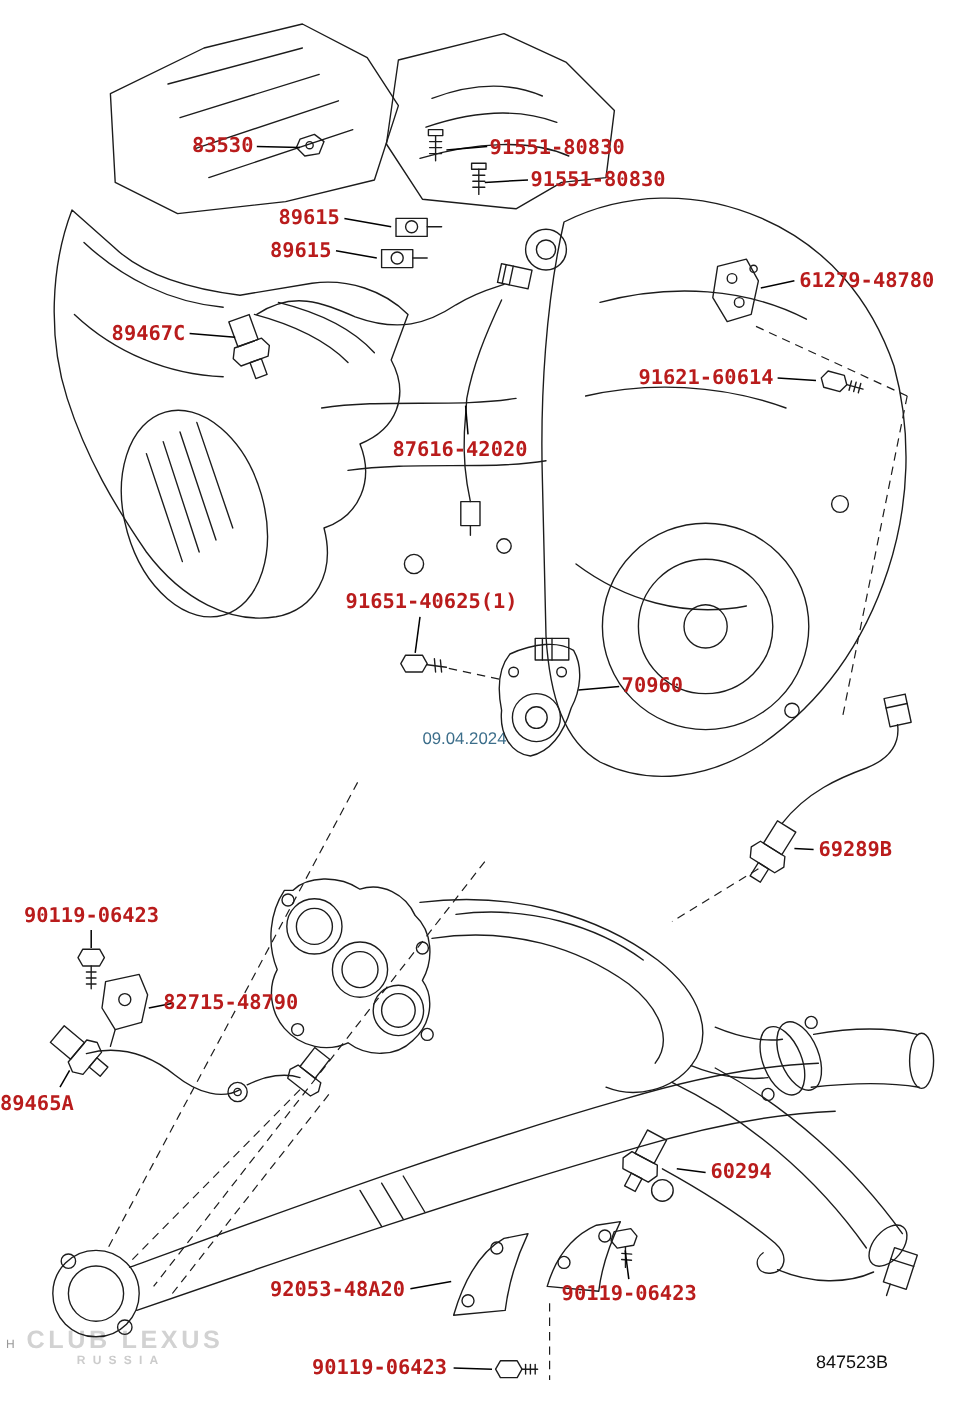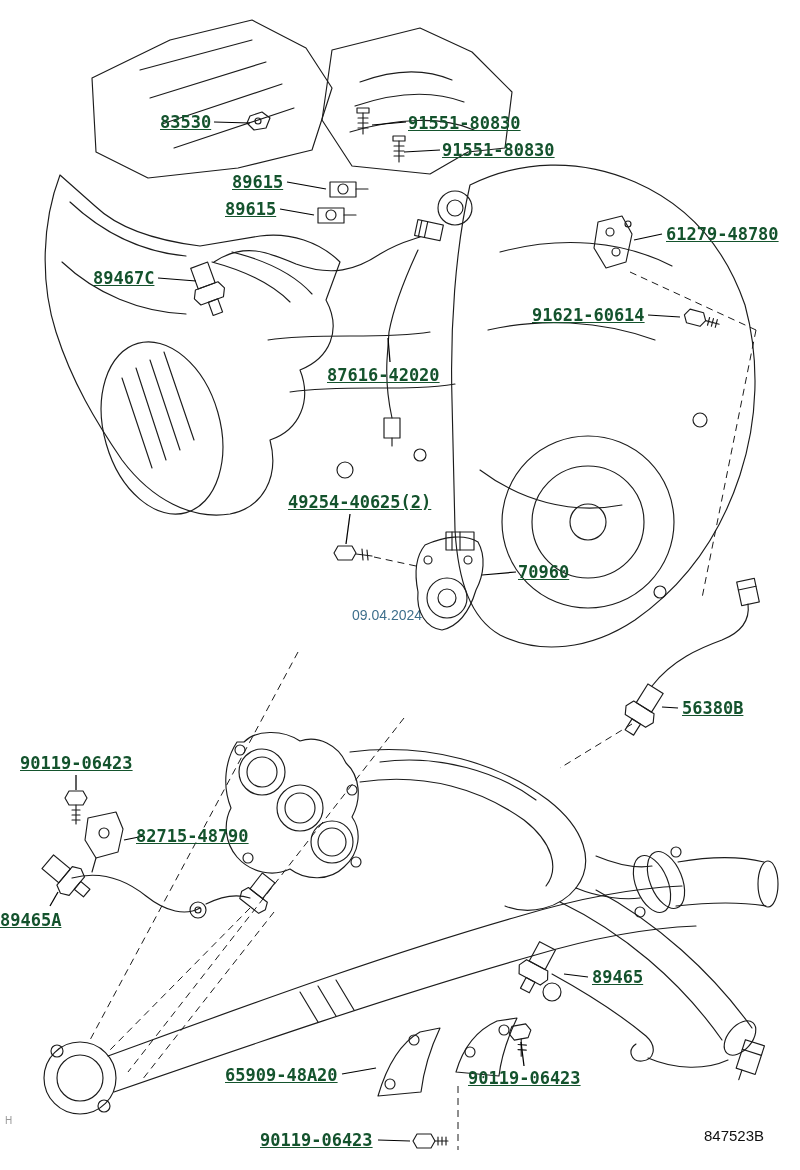"83530" .part-label { color: #14532d -> #b91c1c; text-decoration: underline -> none }
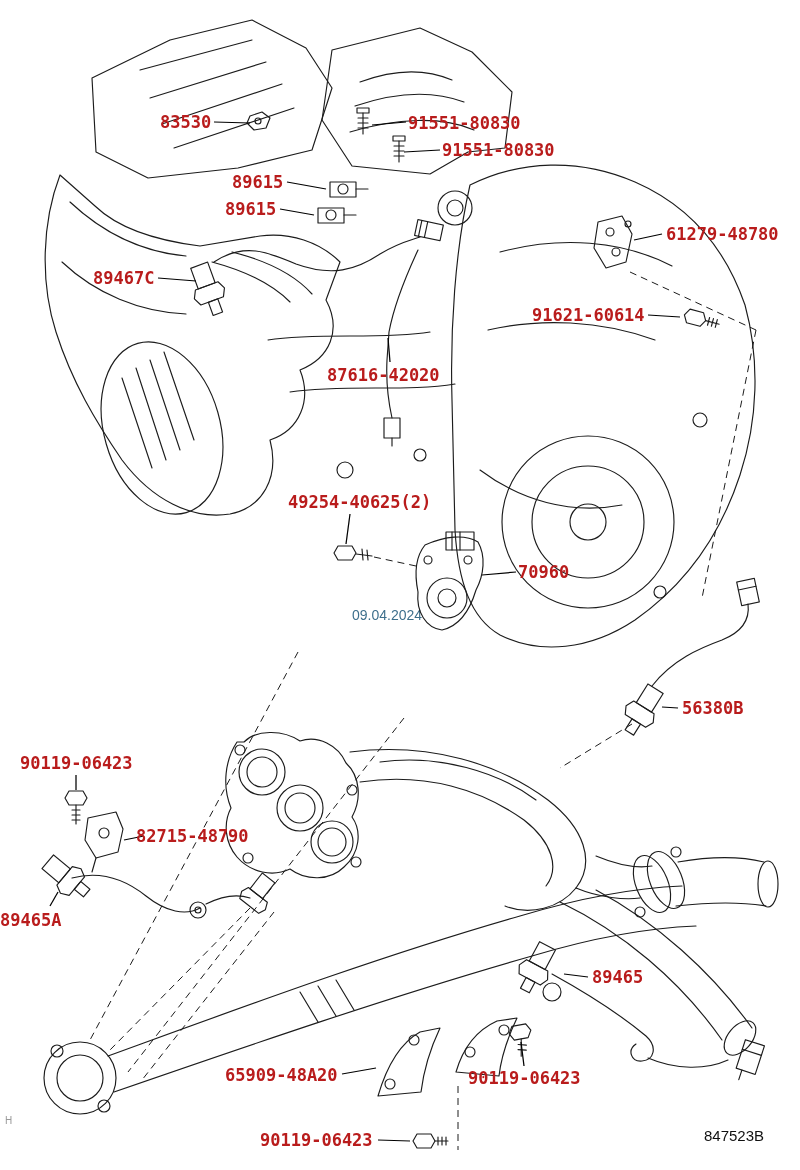"49254-40625(2)" div.part-label { text: 49254-40625(2 -> 91651-40625(1 }
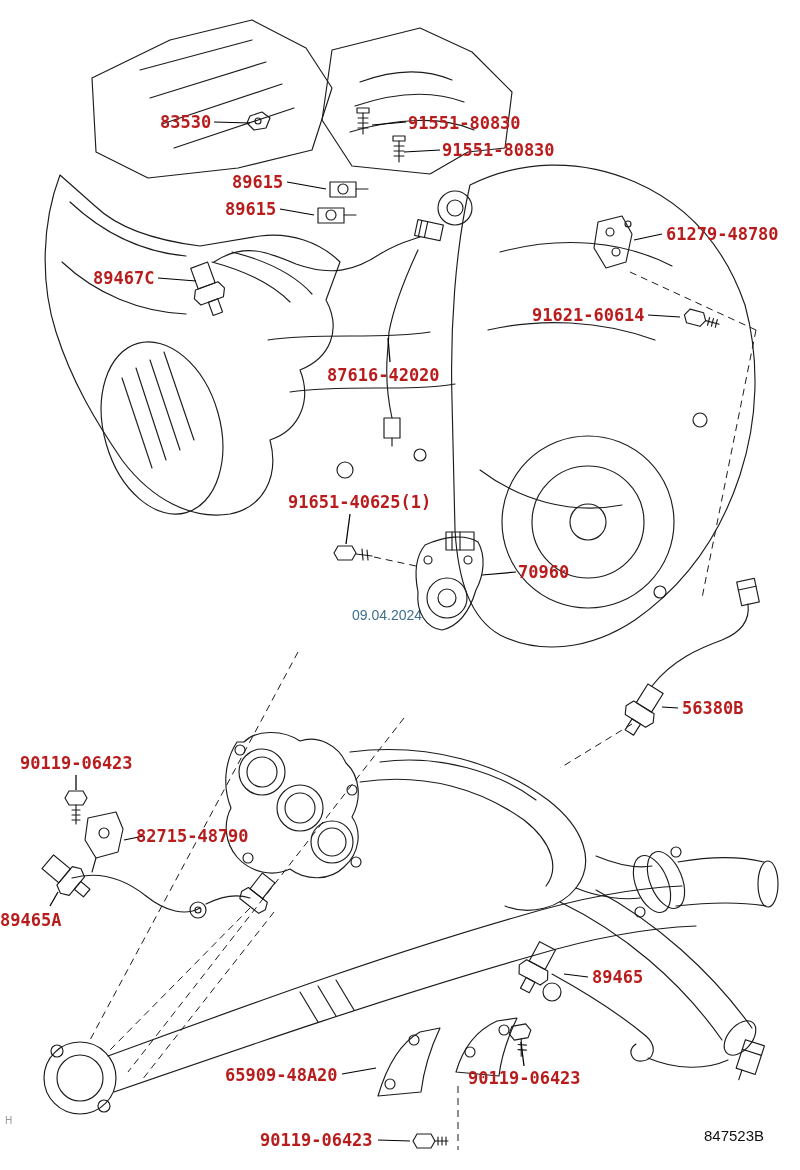"56380B" div.part-label { text: 56380B -> 69289B }
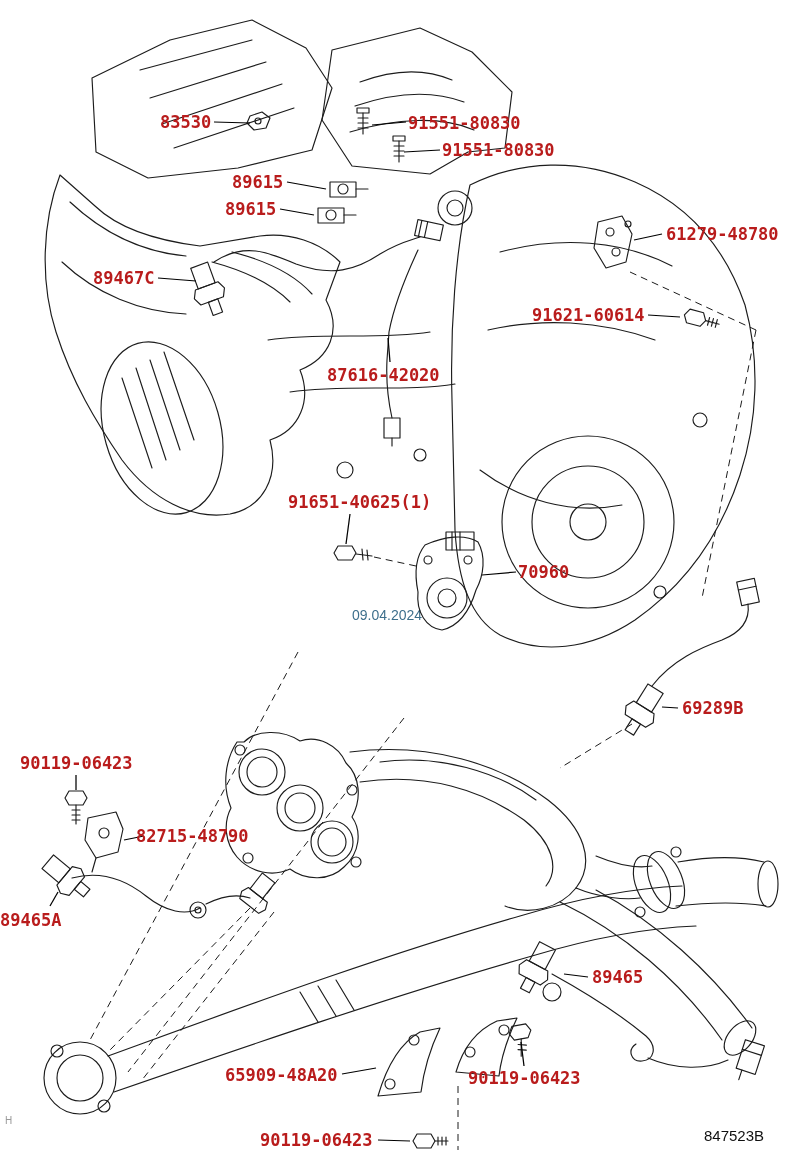"89465" div.part-label { text: 89465 -> 60294 }
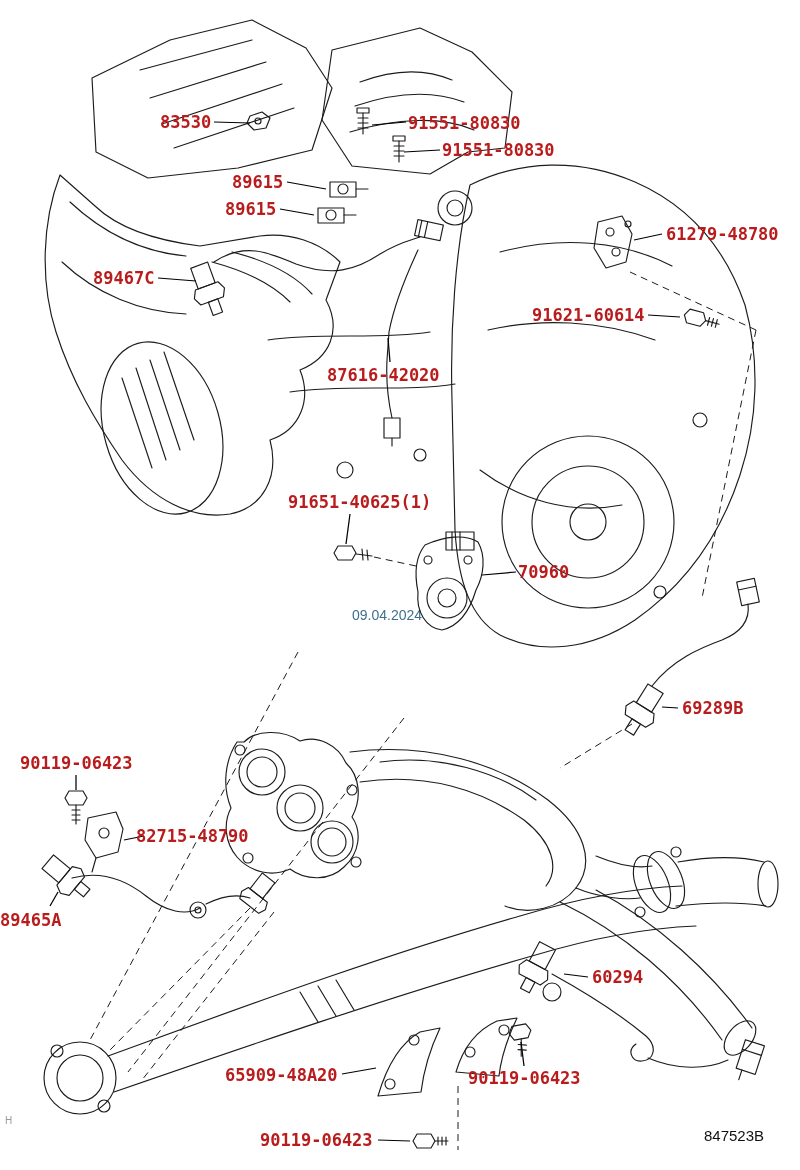"65909-48A20" div.part-label { text: 65909-48A20 -> 92053-48A20 }
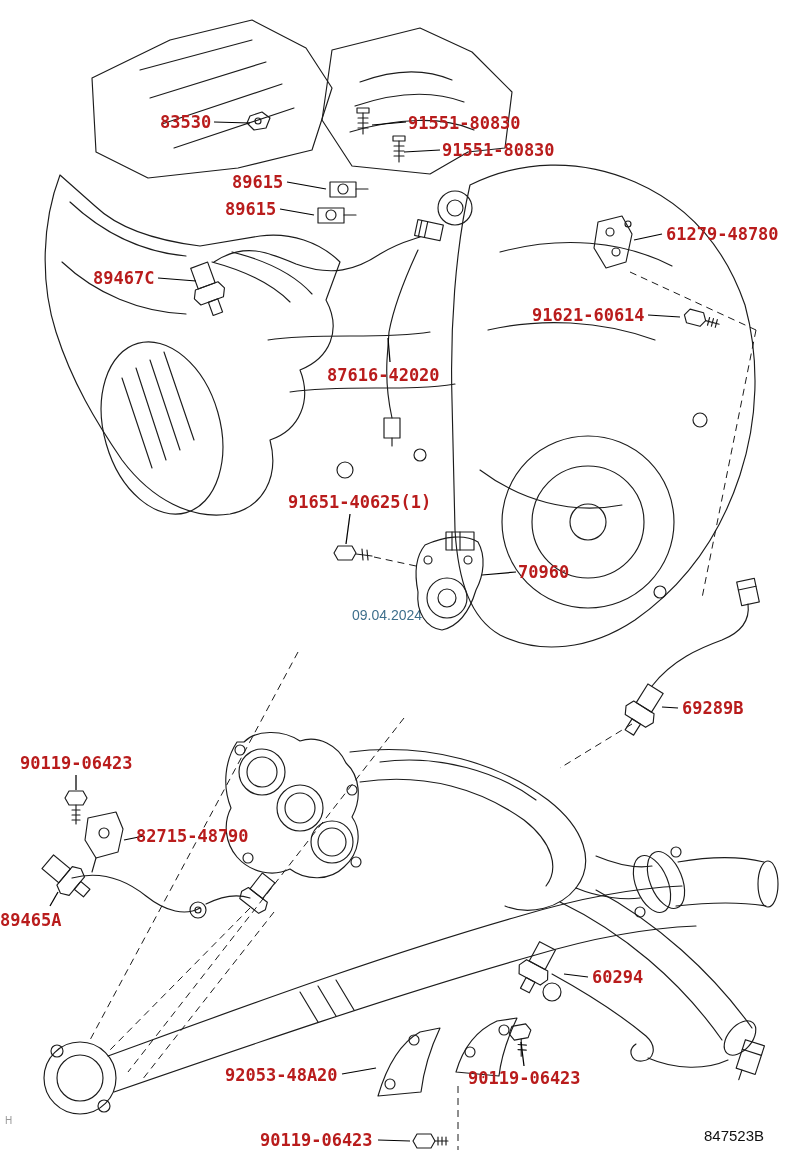"CLUB LEXUS" div.wm-club { html: none -> <div> <div>CLUB LEXUS</div> <div>RUSSIA</div> </div> }
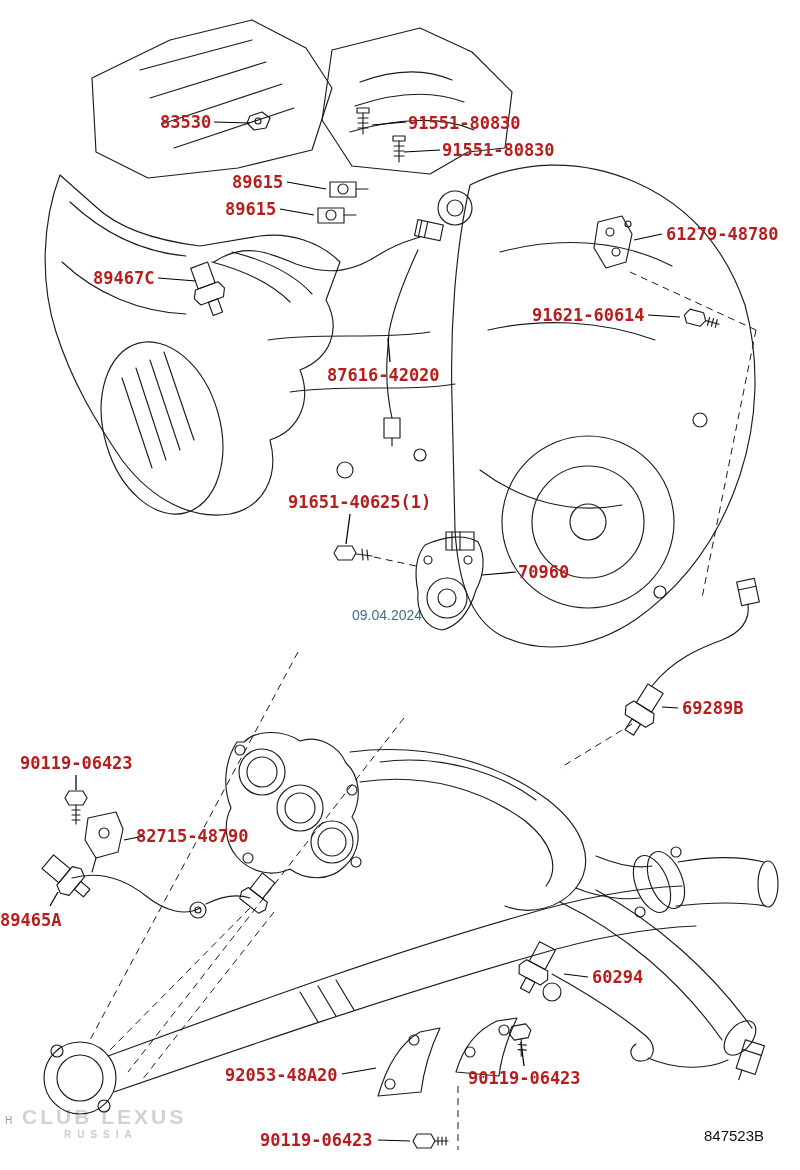"847523B" .drawing-number { margin-left: 24px -> none }
